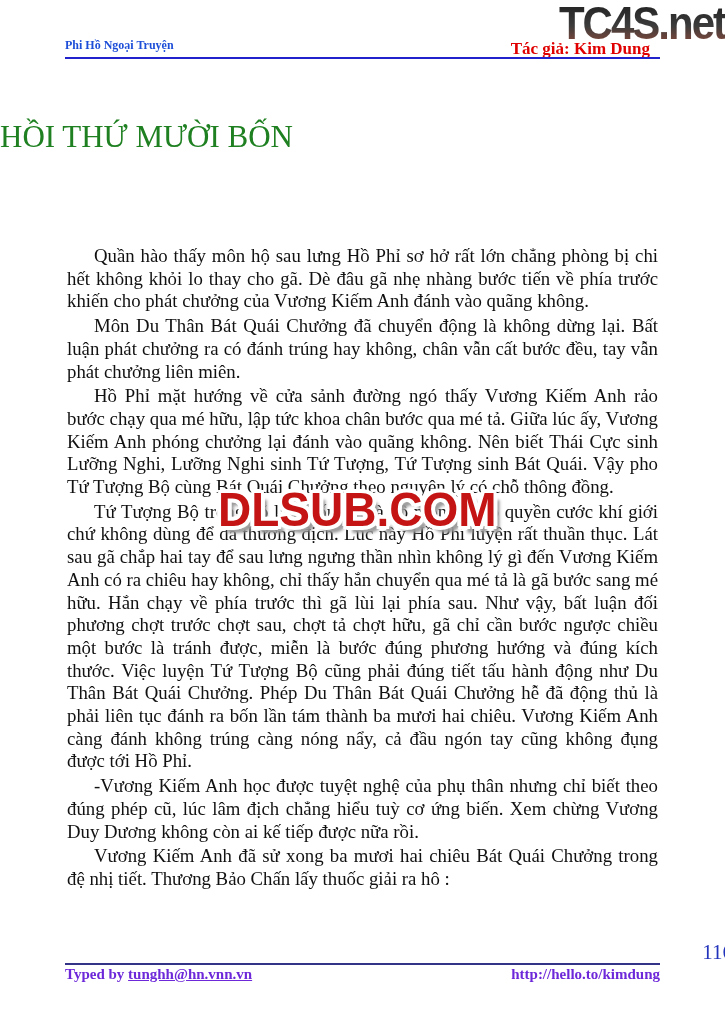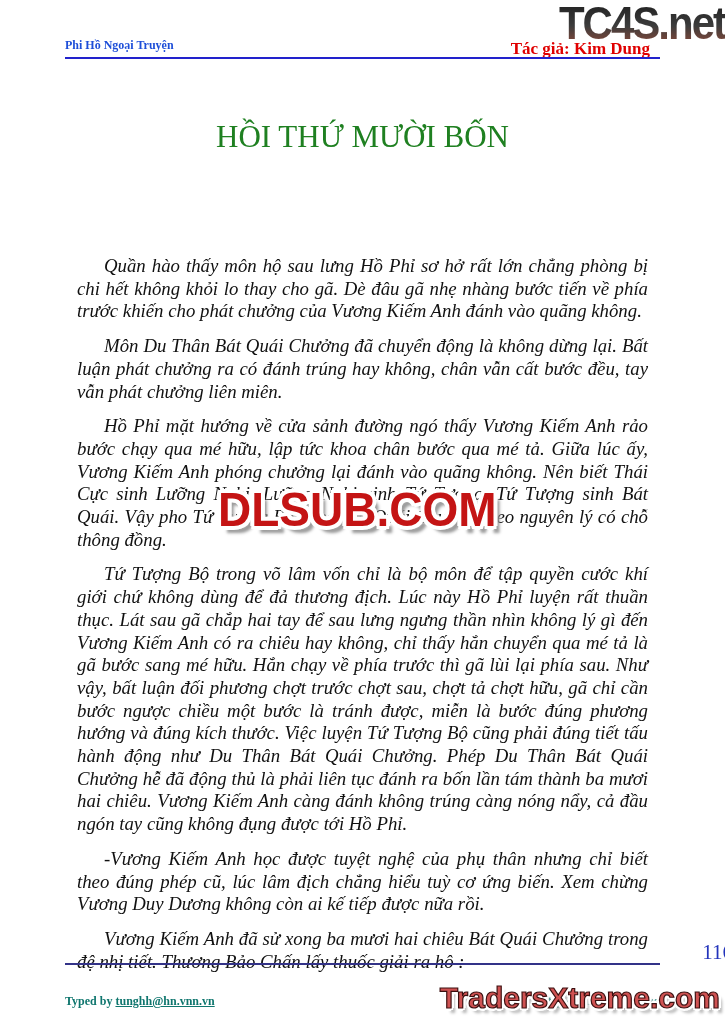"HỒI THỨ MƯỜI BỐN" .chapter-title { text-align: center -> none }
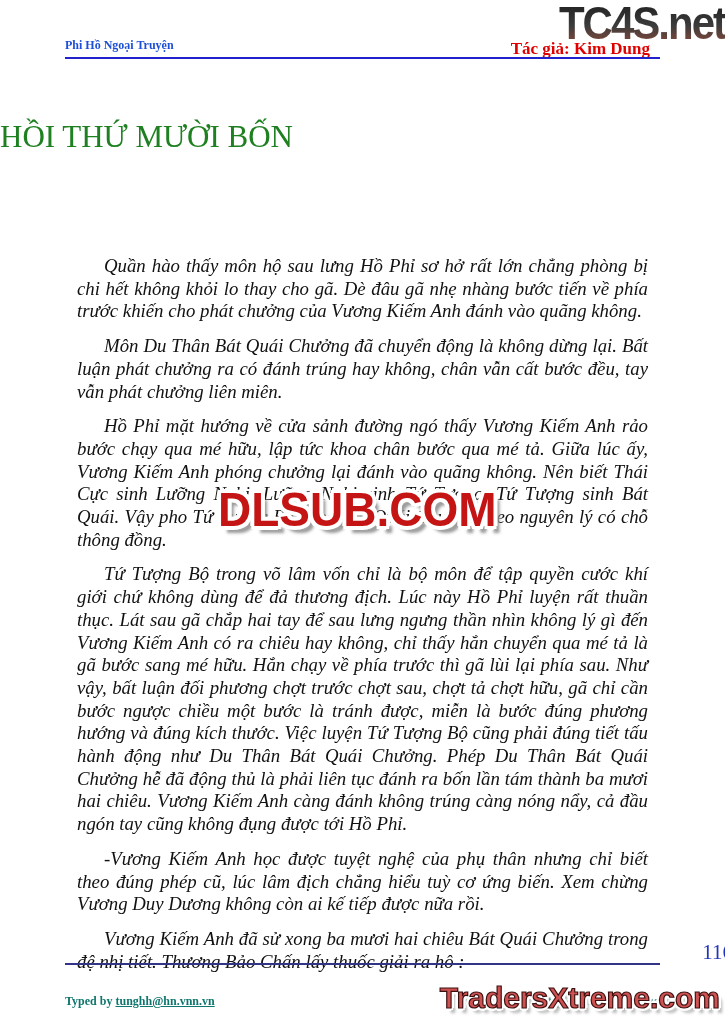"Quần hào thấy môn hộ" .body-text p { font-style: italic -> none; margin: 12px -> 2px }
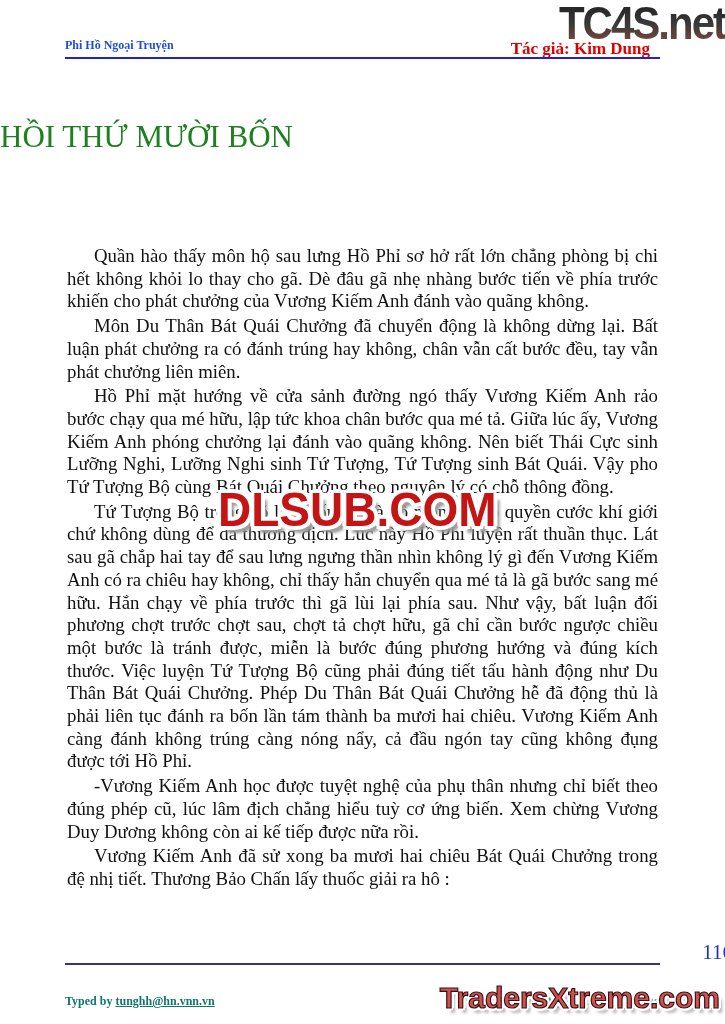"Typed by tunghh@hn.vnn.vn" .footer-row { color: #0f766e -> #6d28d9; font-size: 12px -> 15px; margin-top: 28px -> none }
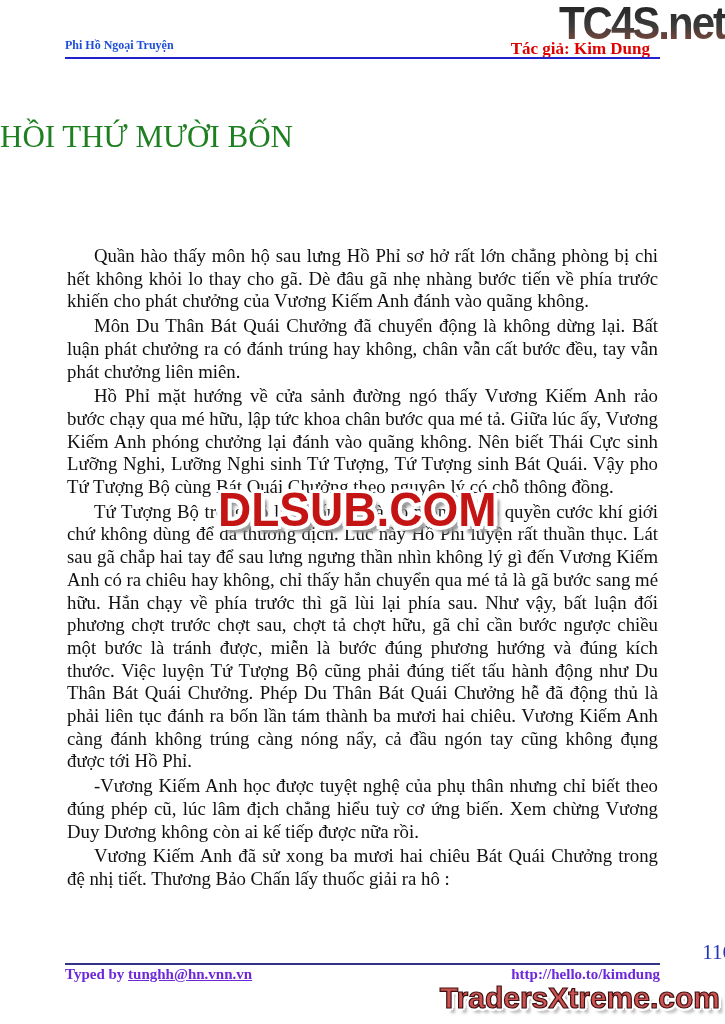"TradersXtreme.com" div.traders-logo { html: <div>TradersXtreme.com</div> -> none }
